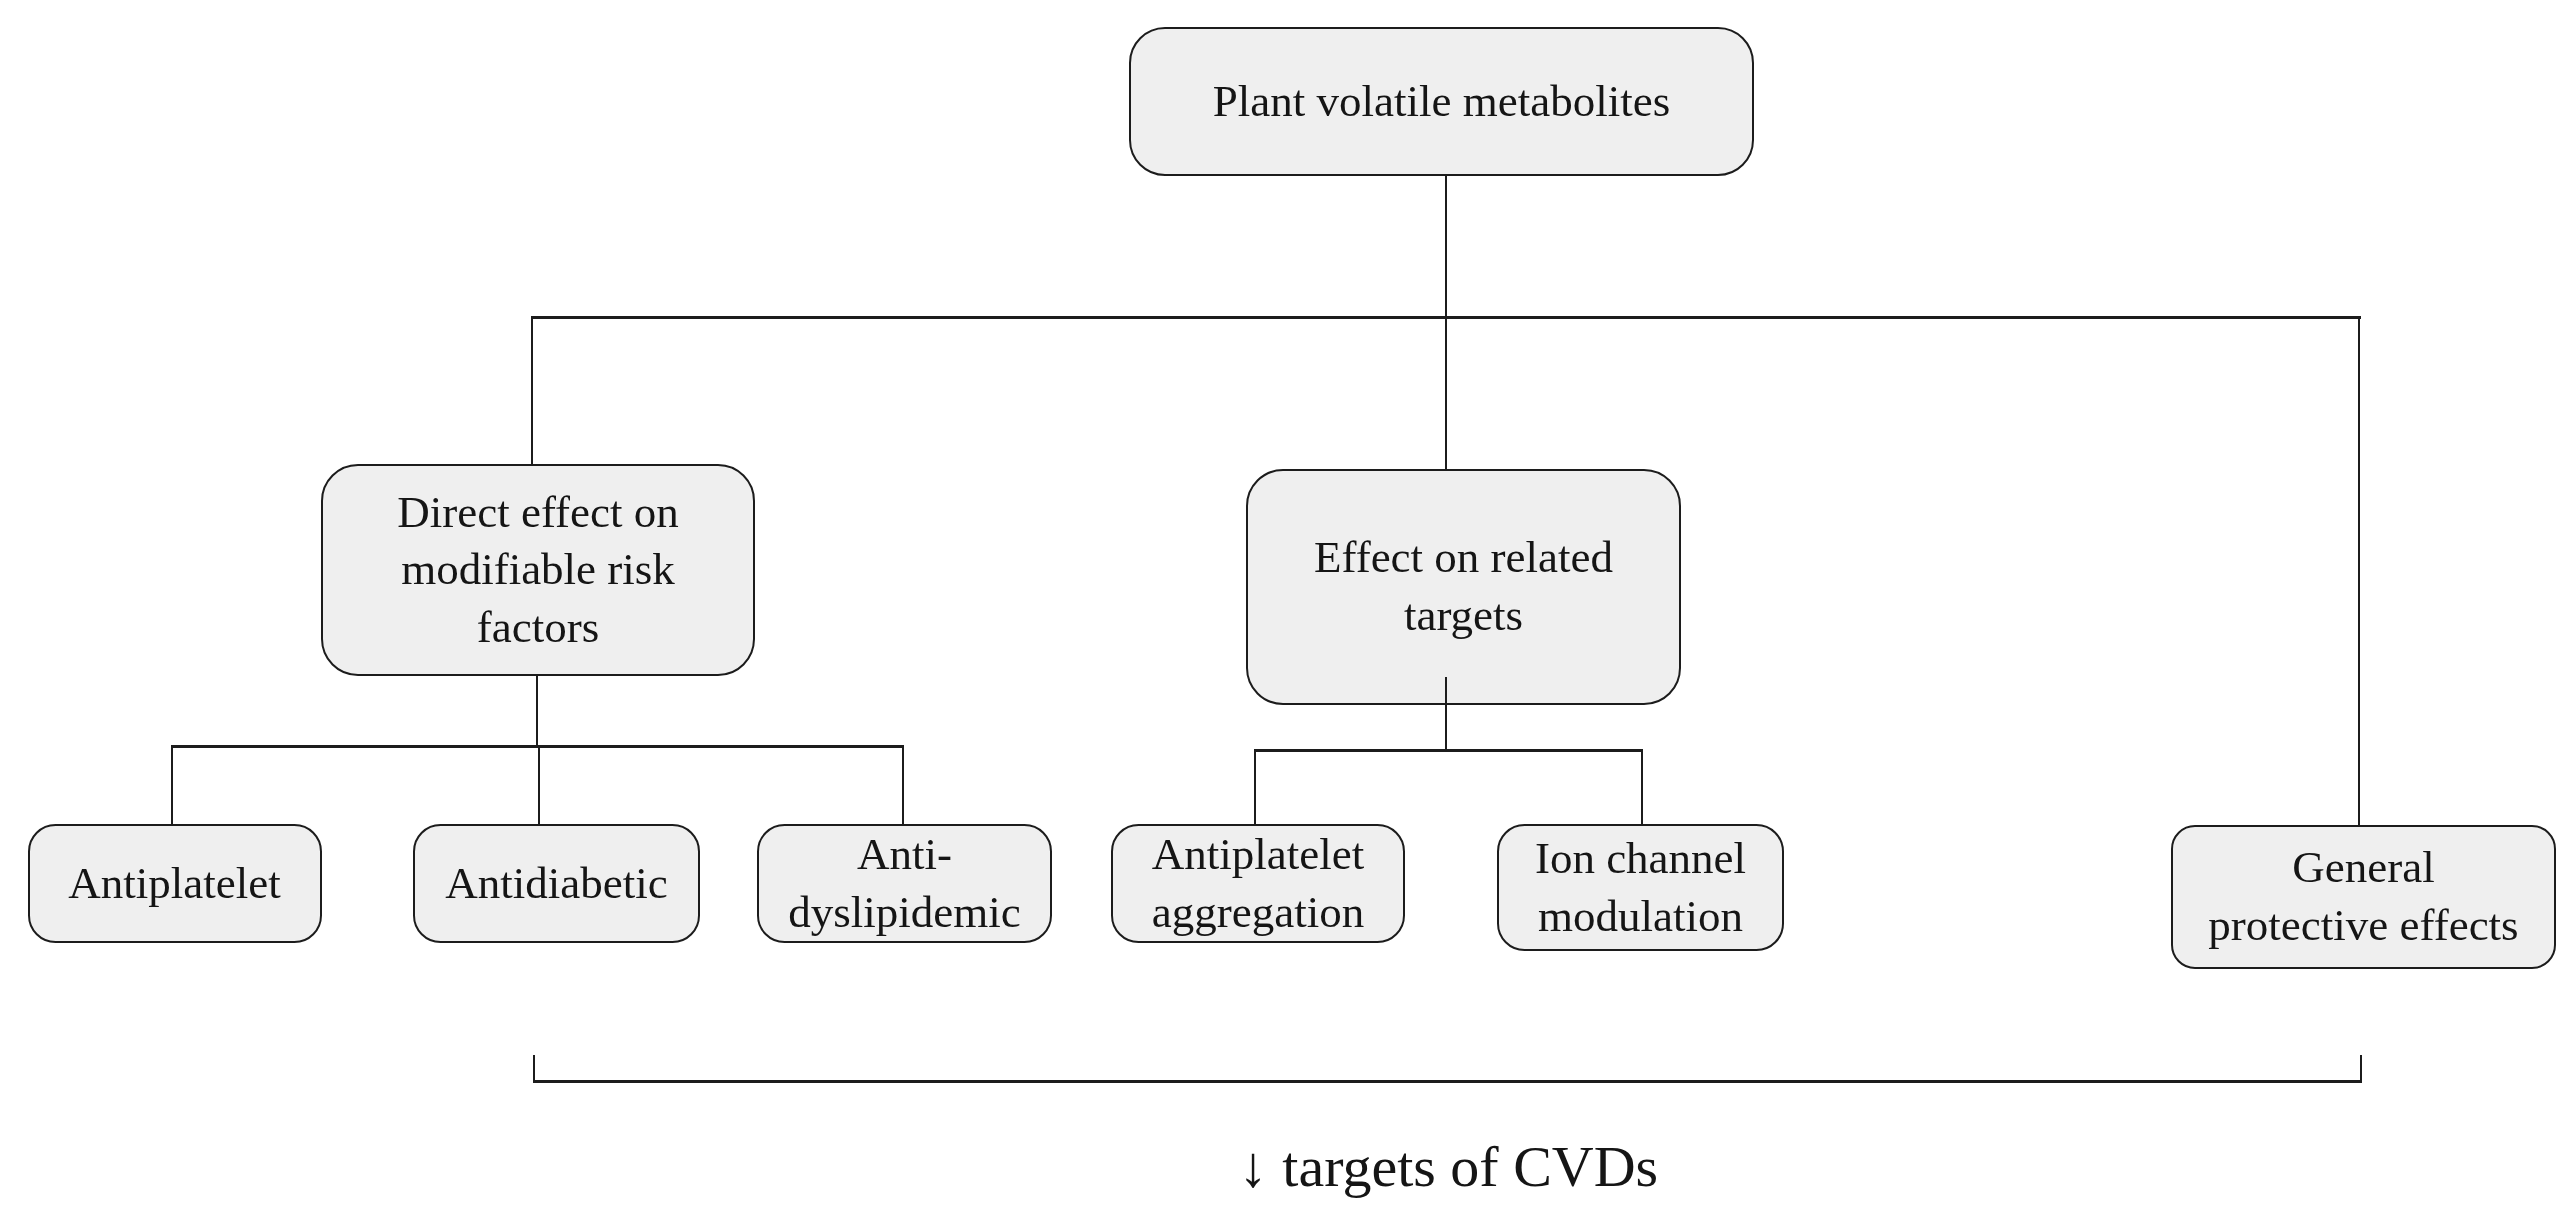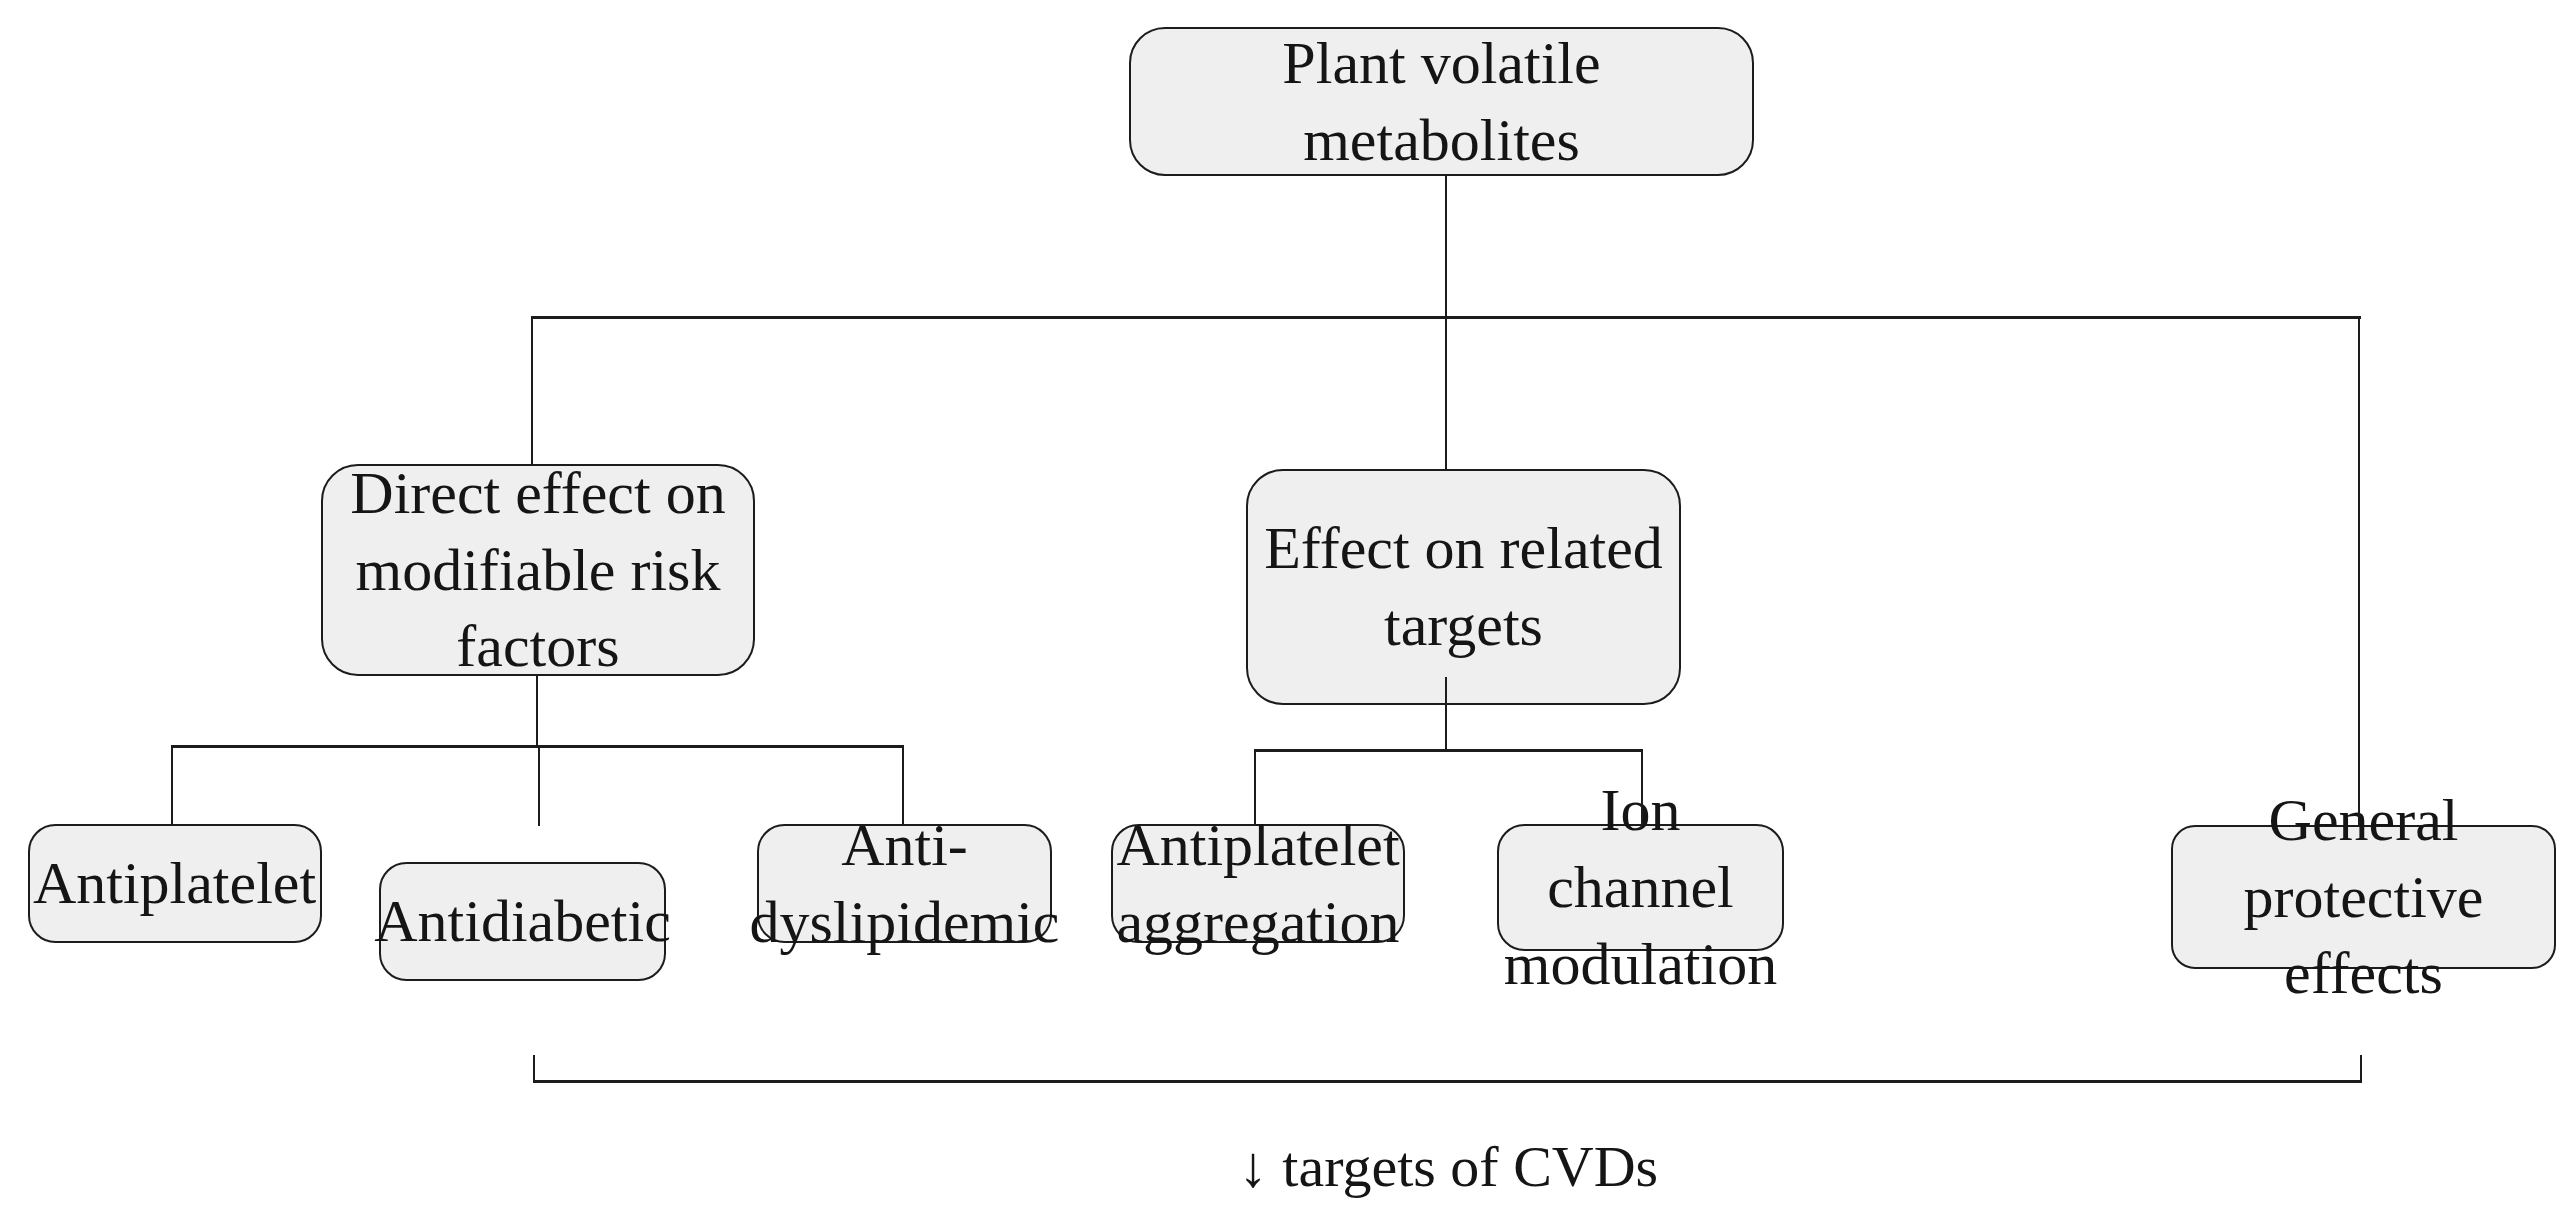"Plant volatile metabolites" .box { font-size: 60px -> 45px }
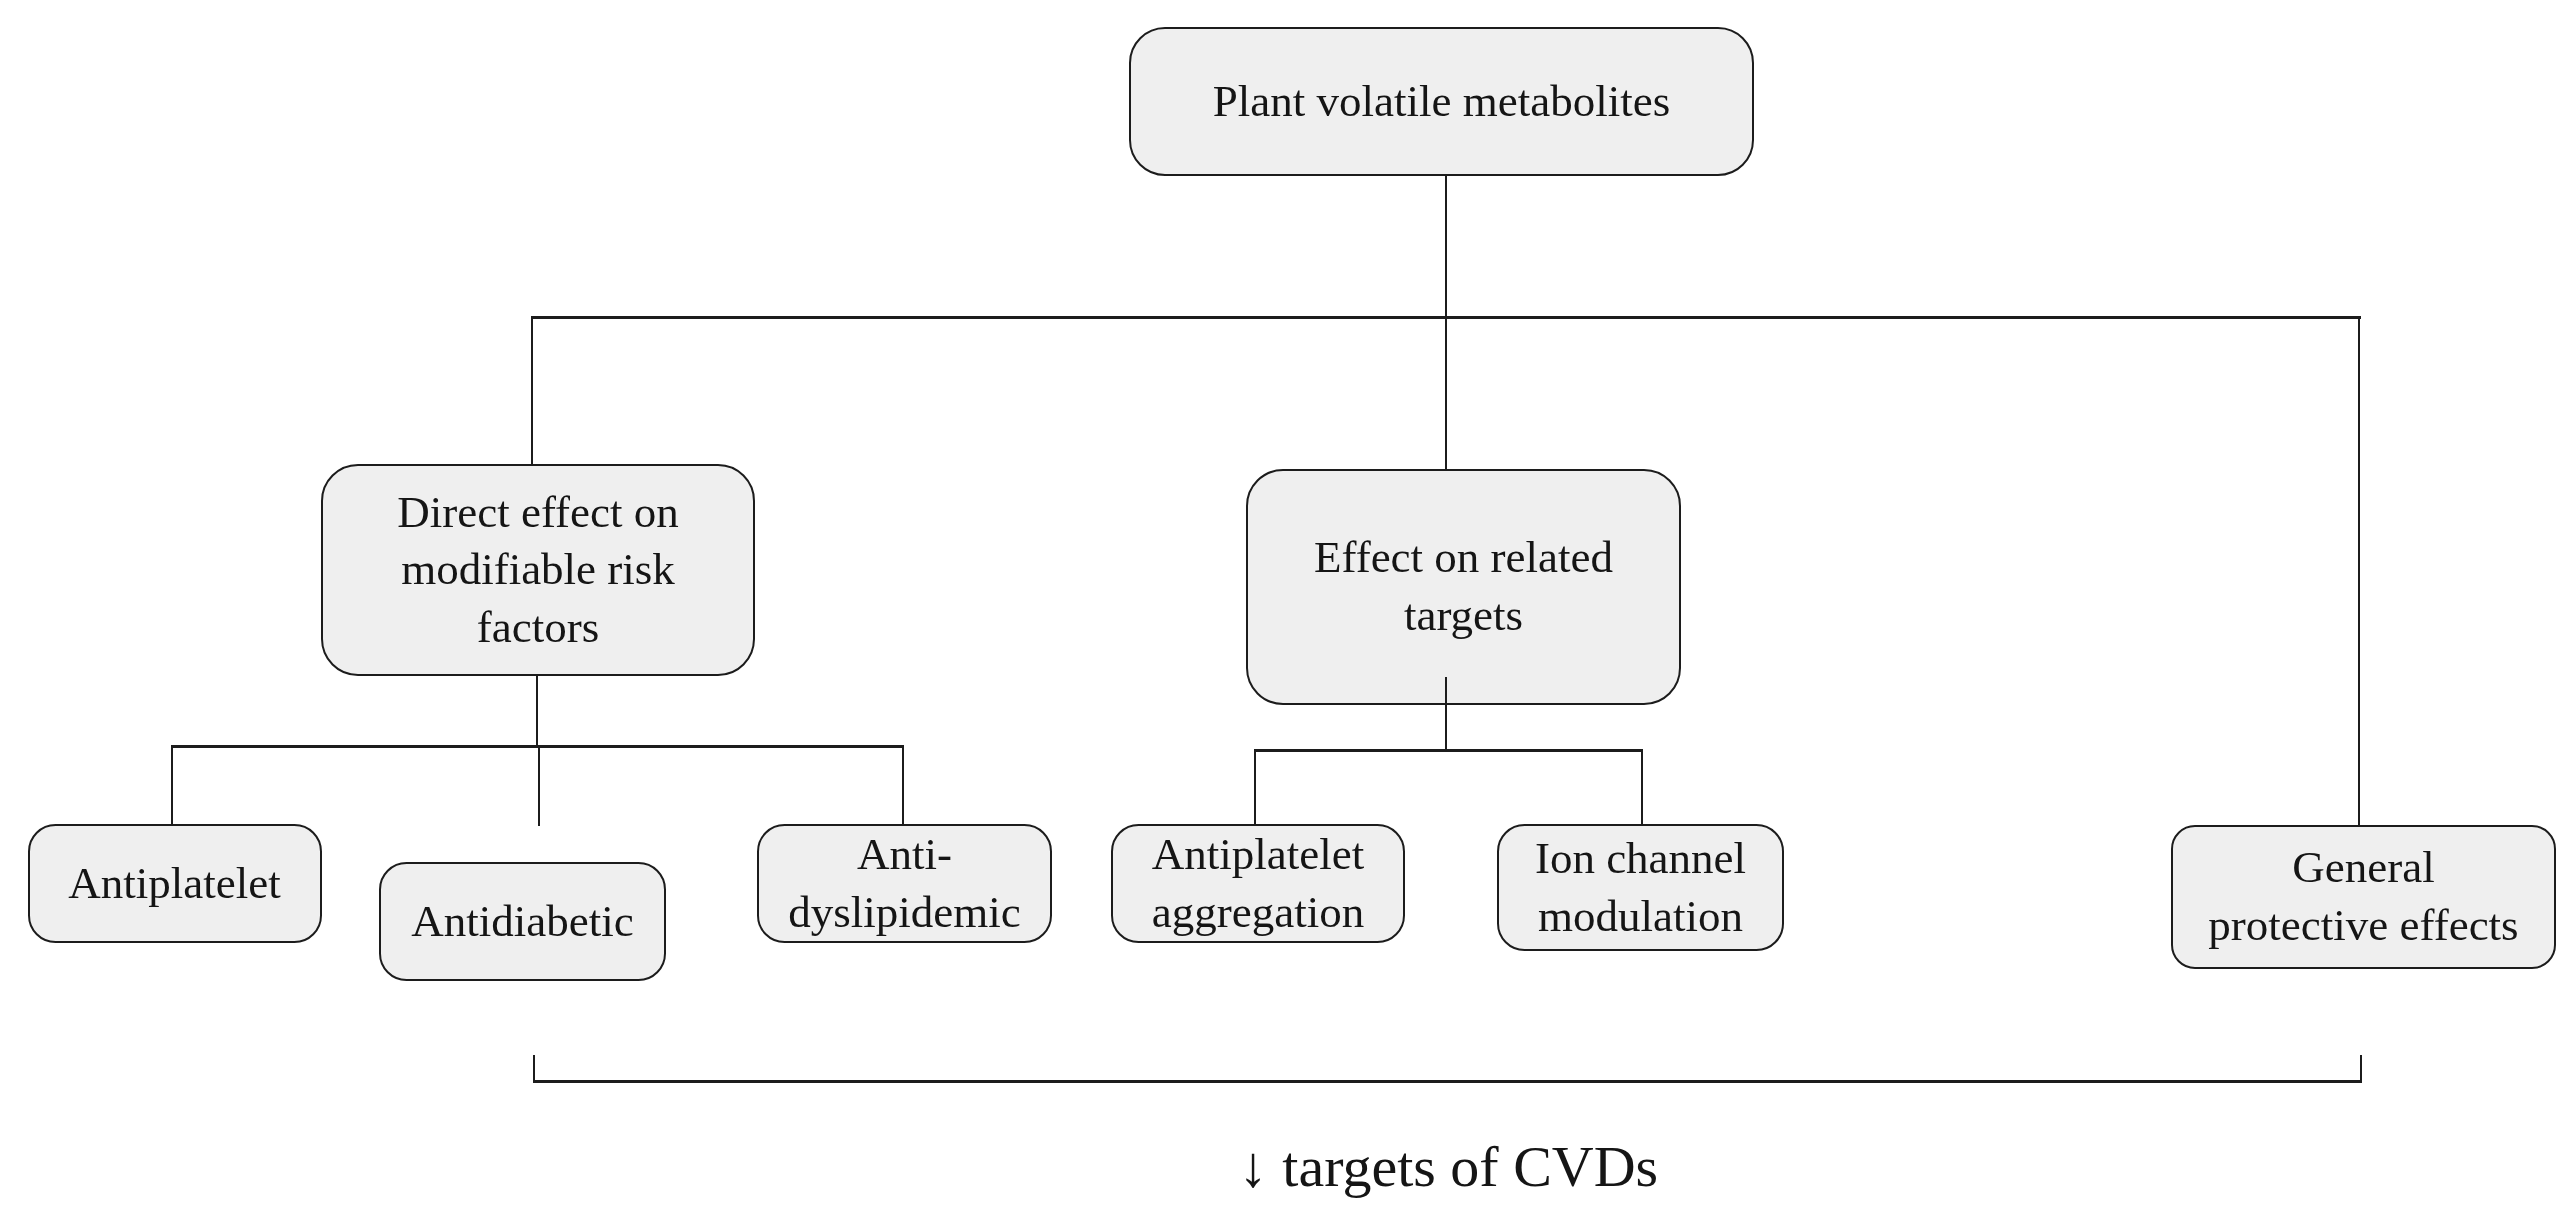"Antidiabetic" div.box { left: 379px -> 413px; margin-top: 38px -> none }
